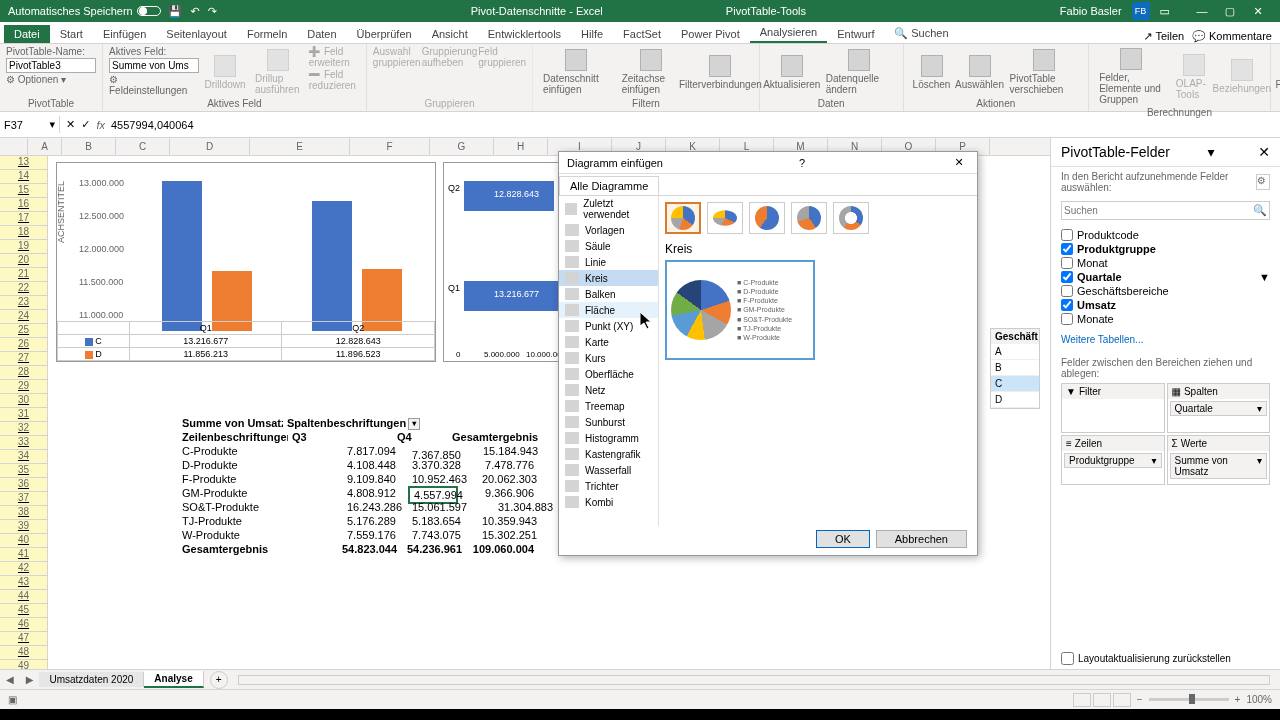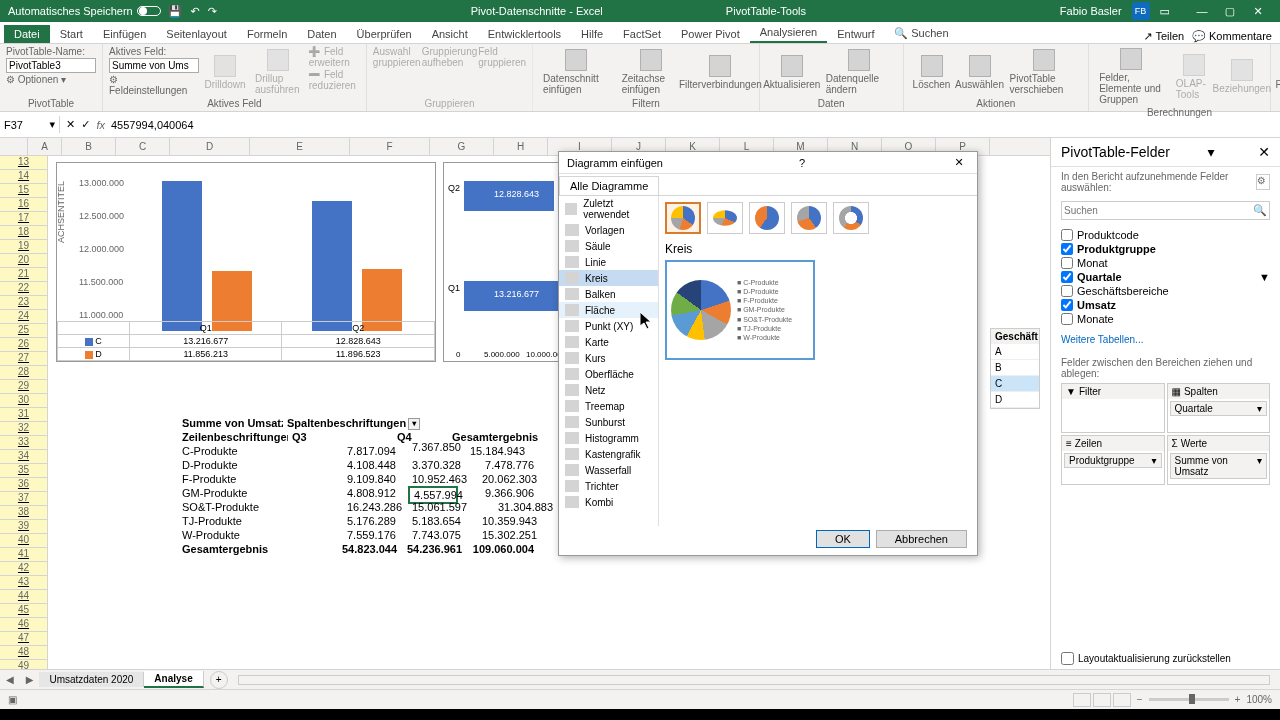"7.367.850" div.pt-cell { top: 24px -> 32px }
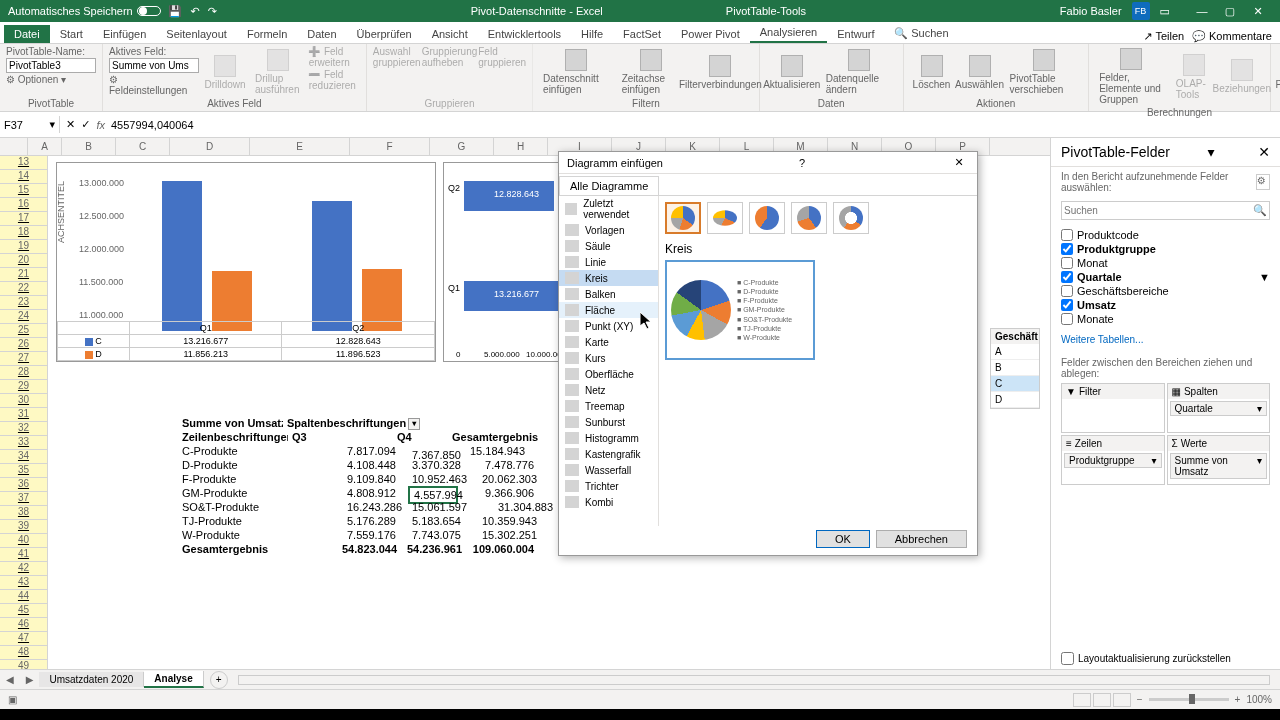"15.184.943" div.pt-cell { left: 288px -> 301px }
